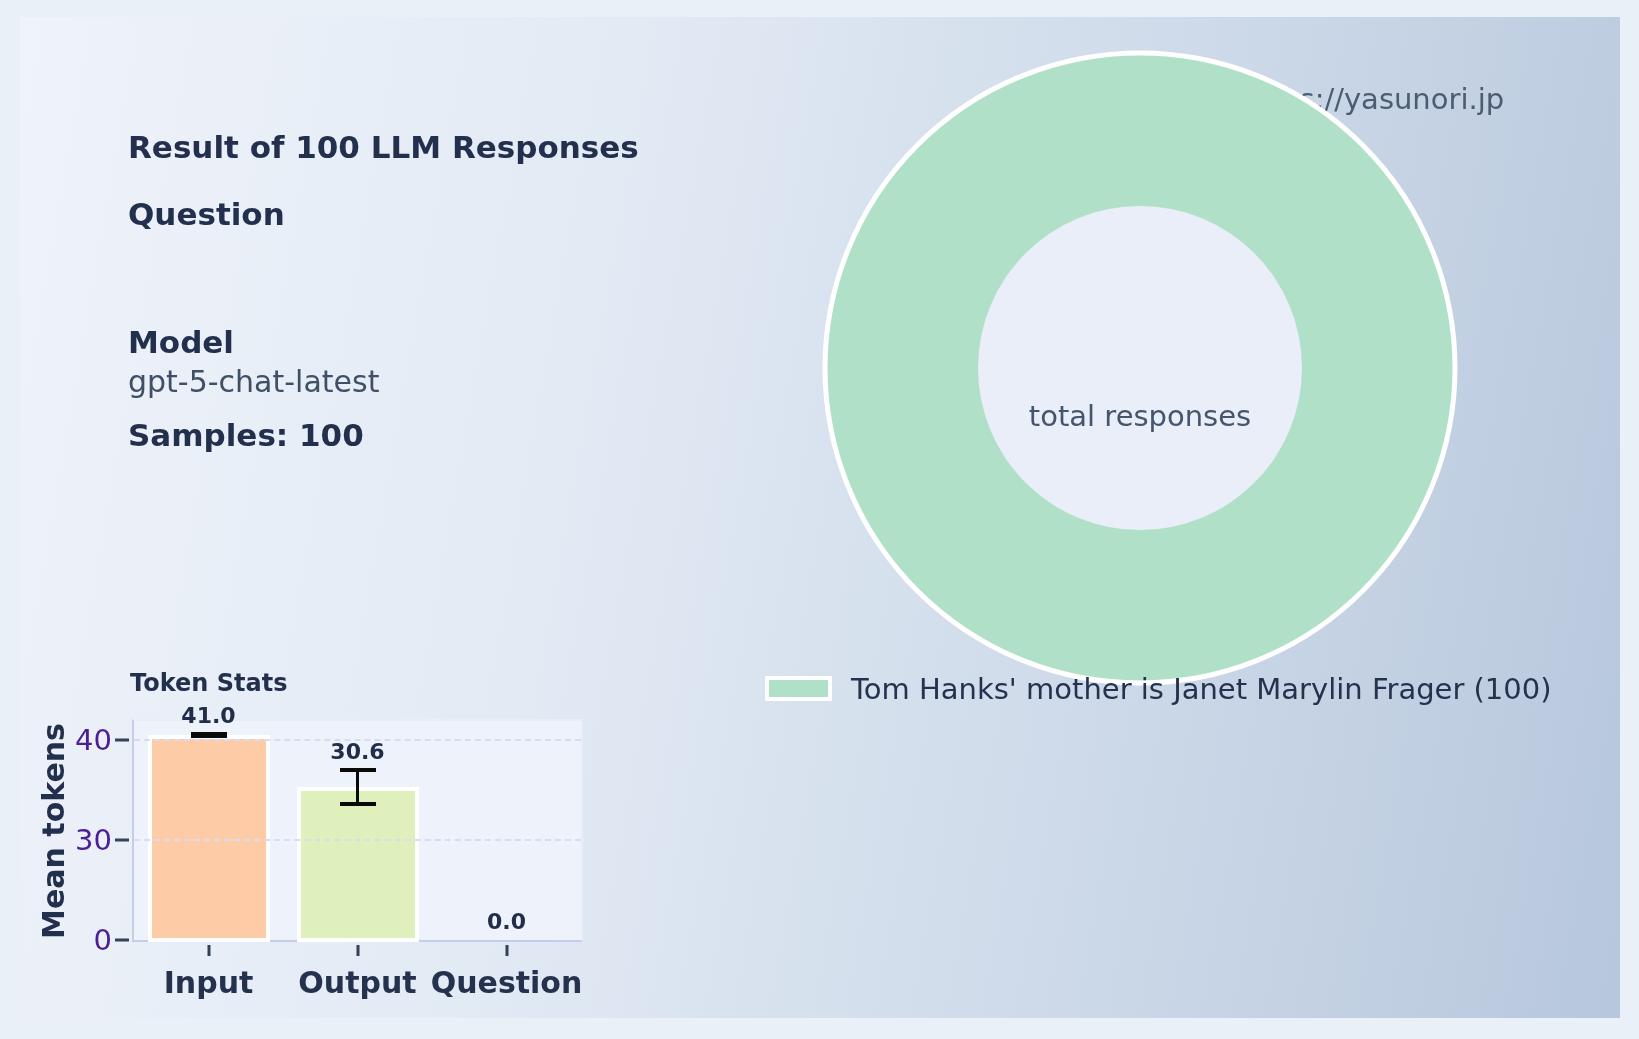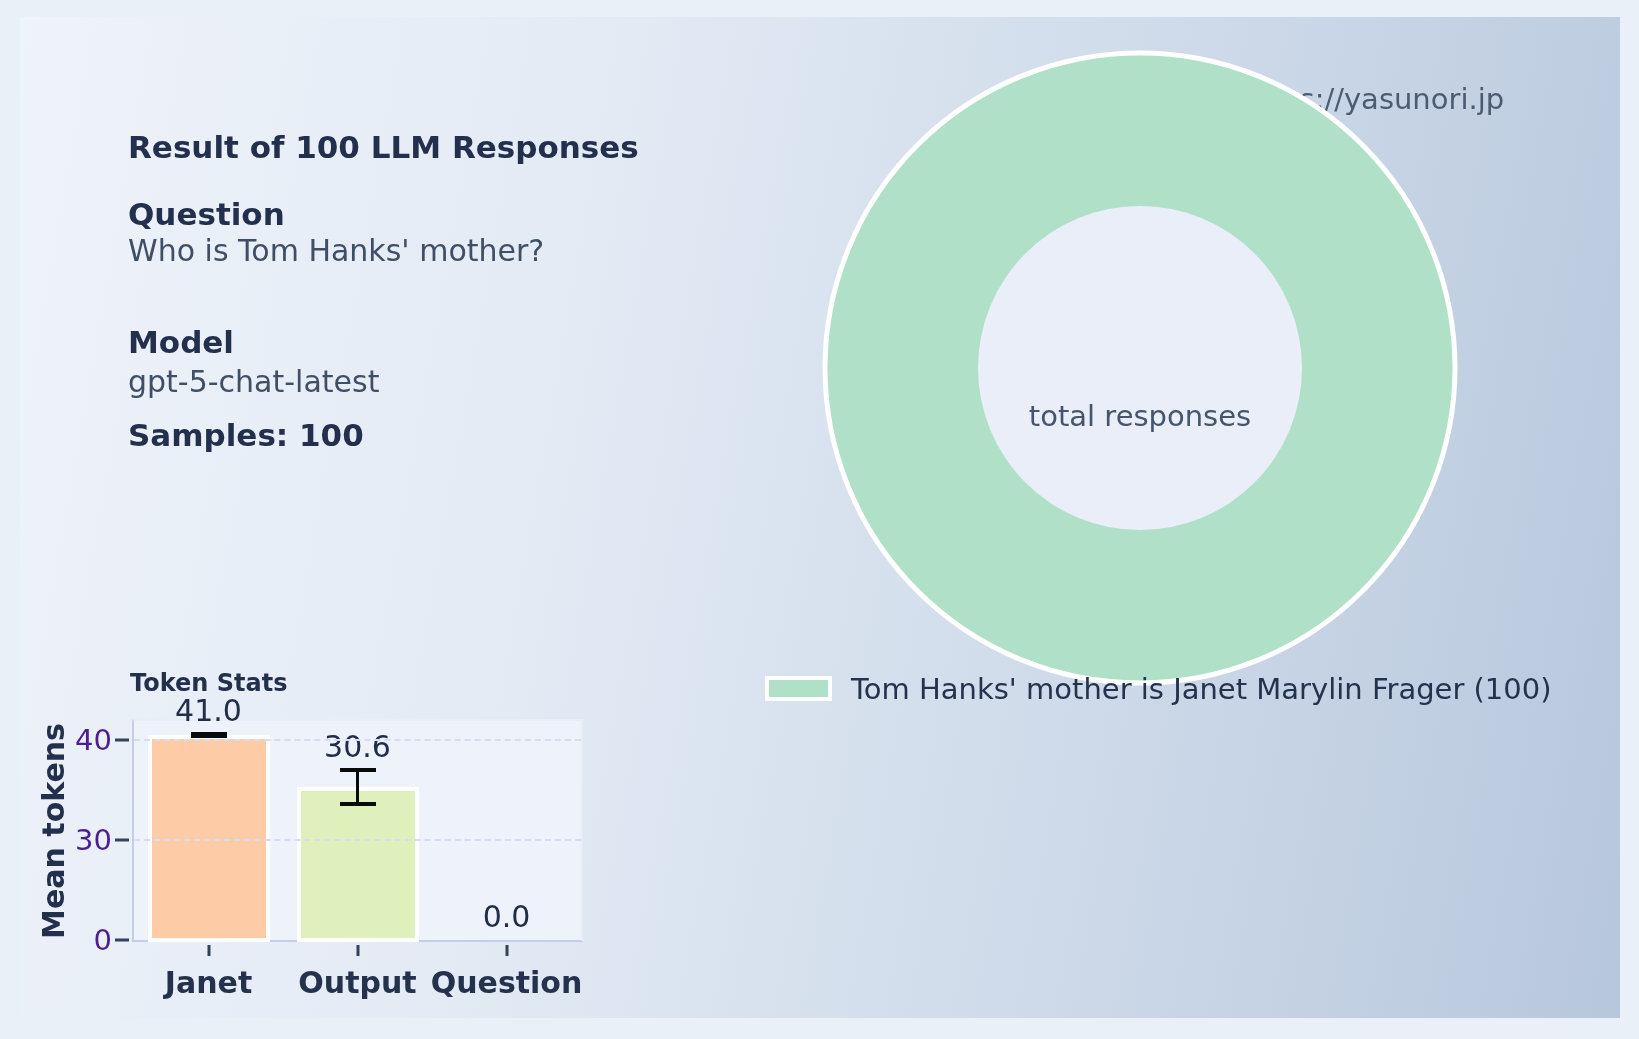"Who is Tom Hanks' mother?" div.abs { html: <div>Who is Tom Hanks' mother?</div> -> none }
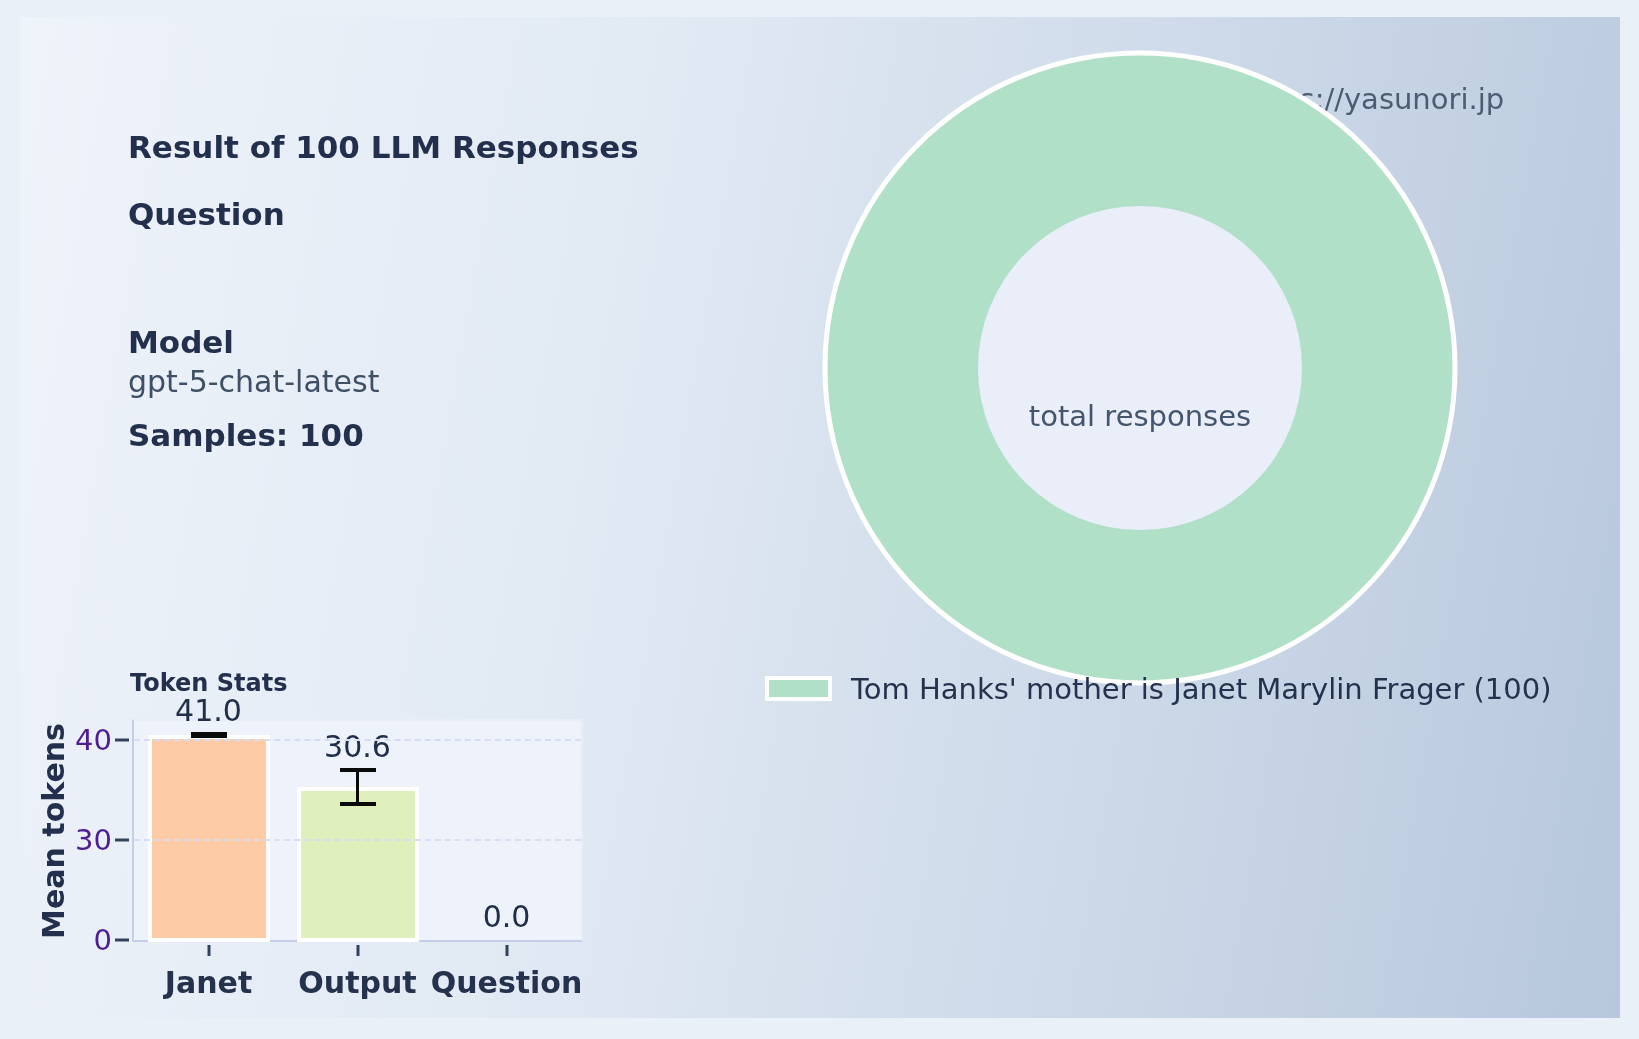"41.0" .barval { font-size: 30px -> 22px; font-weight: normal -> bold }
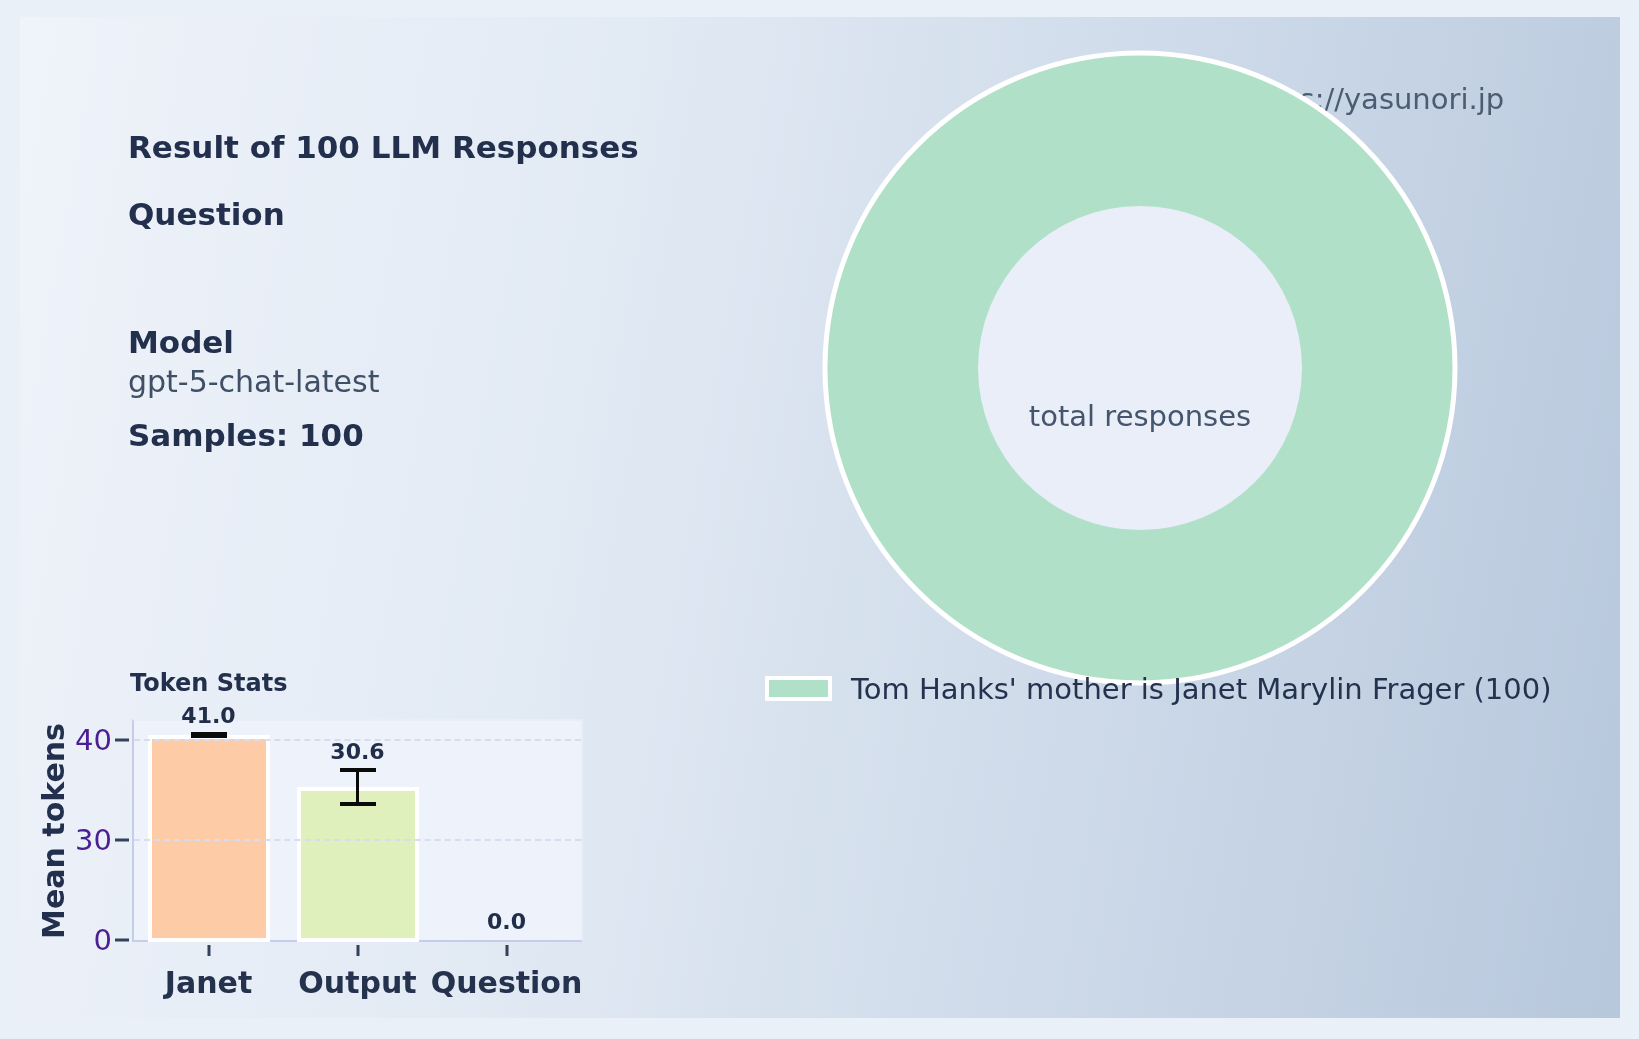"Janet" div.xlabel { text: Janet -> Input }
